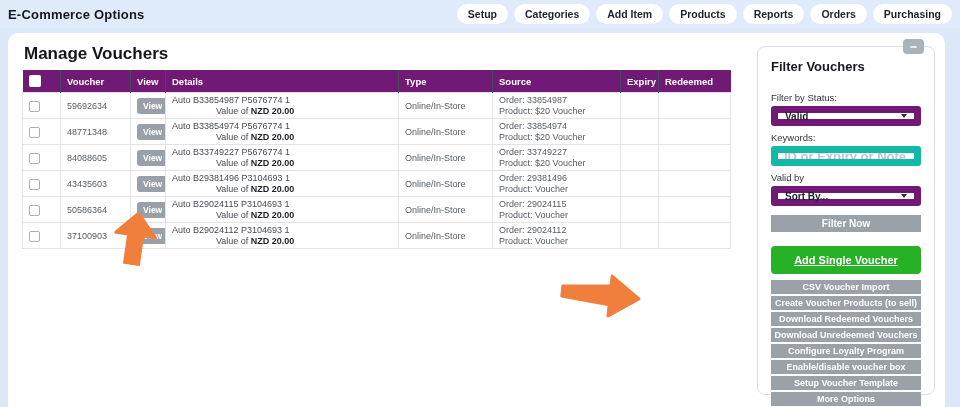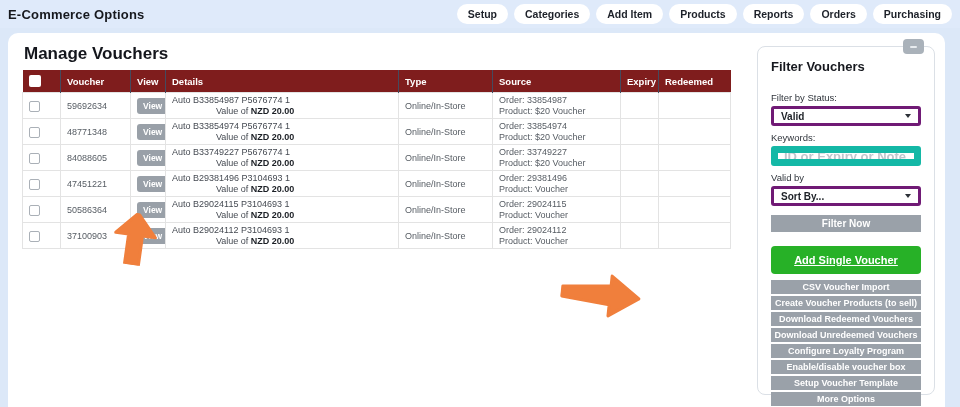"Voucher" table.vouchers th { background: #7f1d1d -> #701a75 }
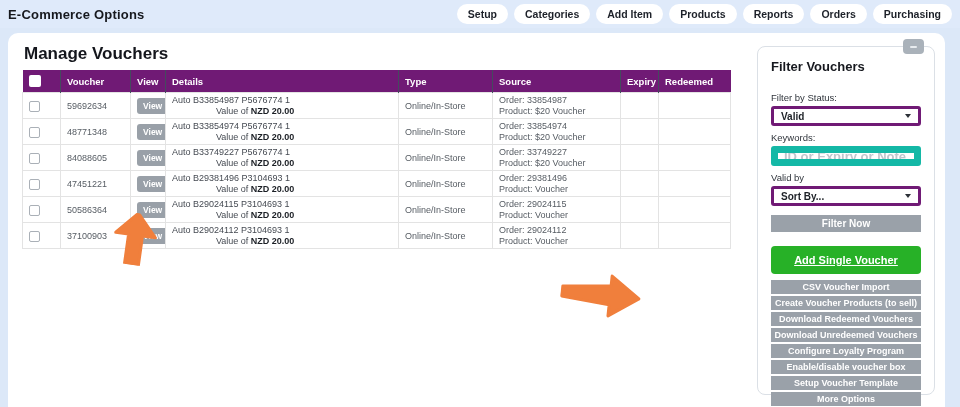"Valid" .select-box { border: 3px solid #701a75 -> 7px solid #701a75 }
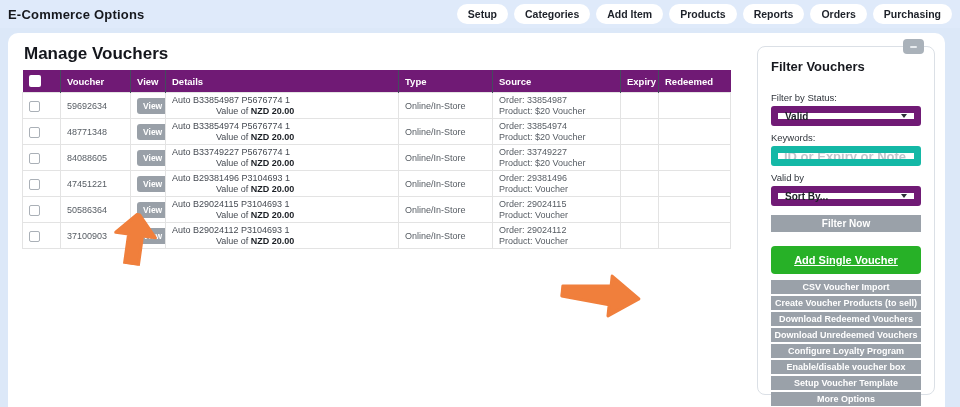"47451221" td.td-voucher { text: 47451221 -> 43435603 }
